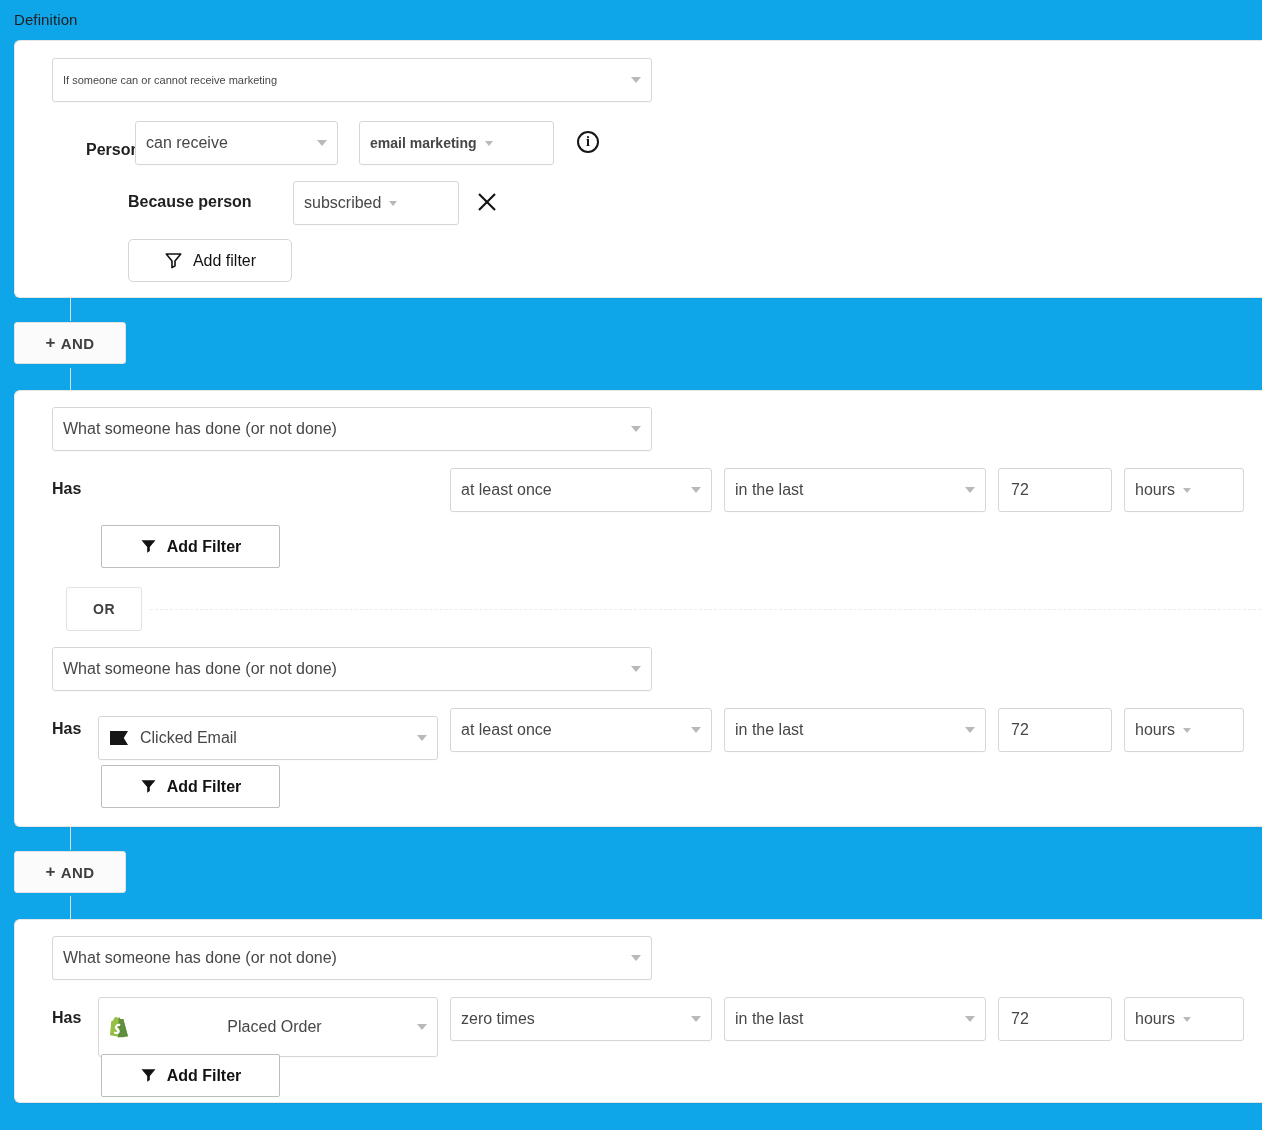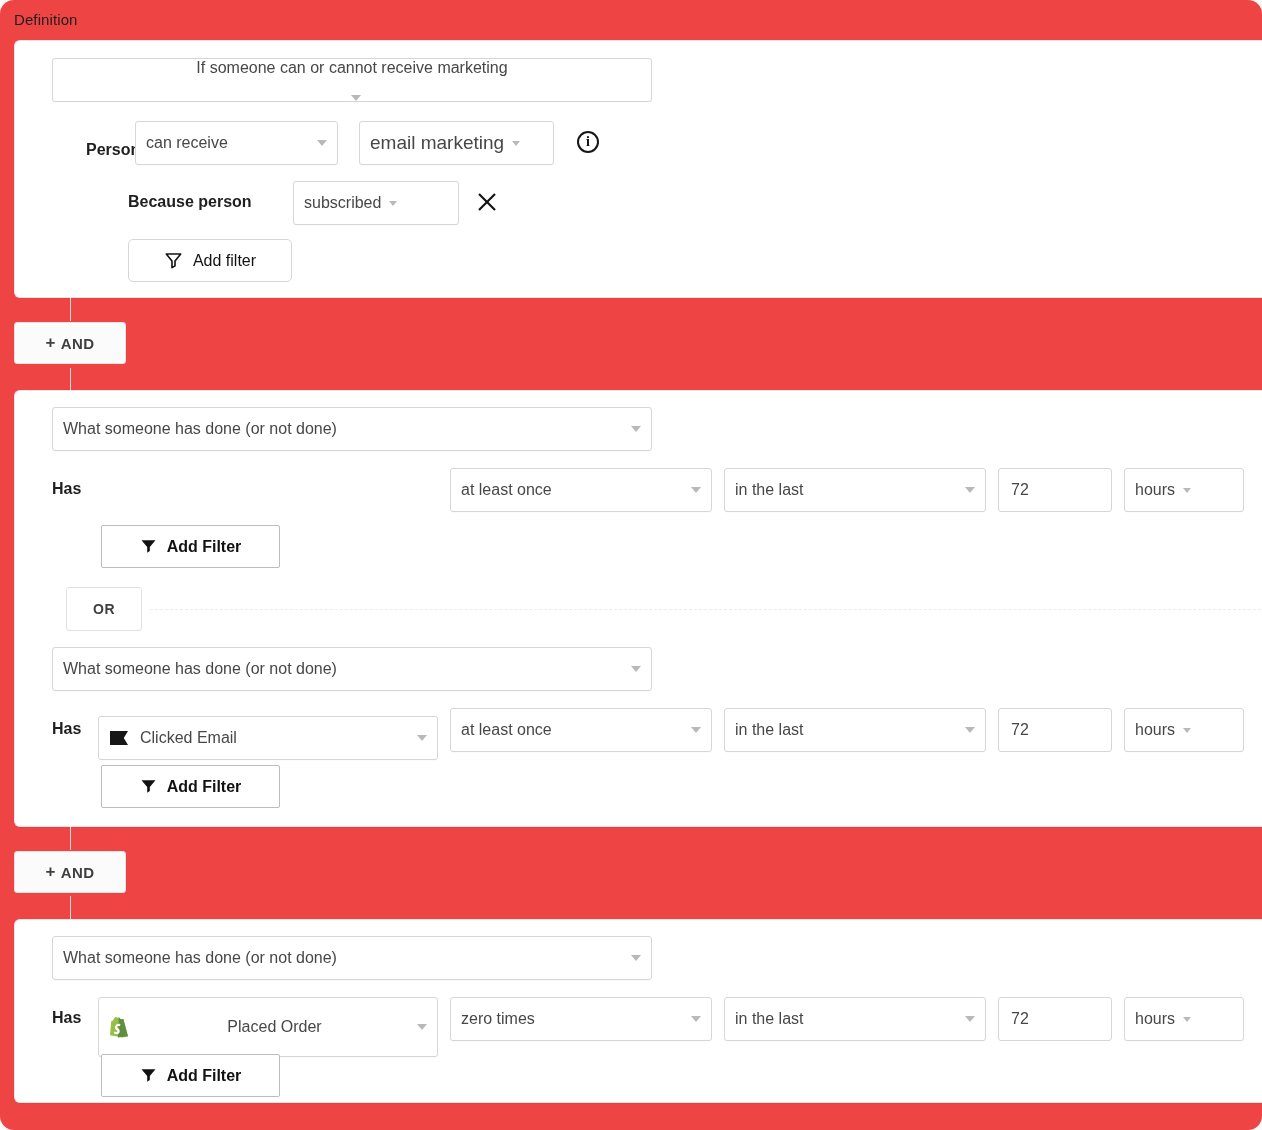"Definition" #page { background: #ef4444 -> #0ea5e9; border-radius: 14px -> none }
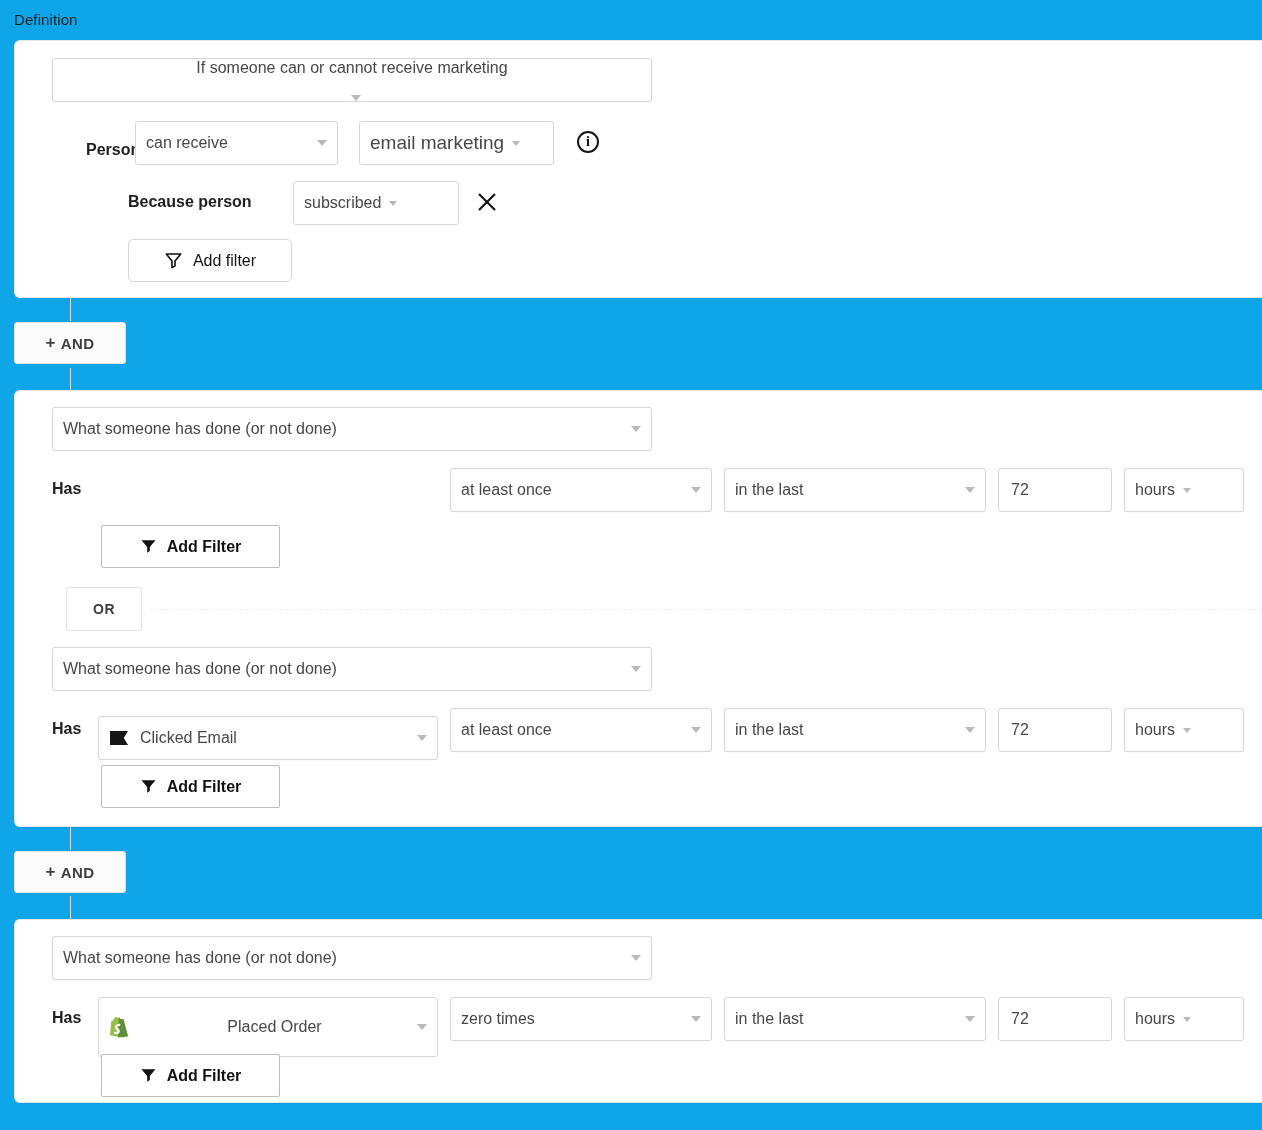"If someone can or cannot" div.sel { flex-direction: column -> none; font-size: 16px -> 11px }
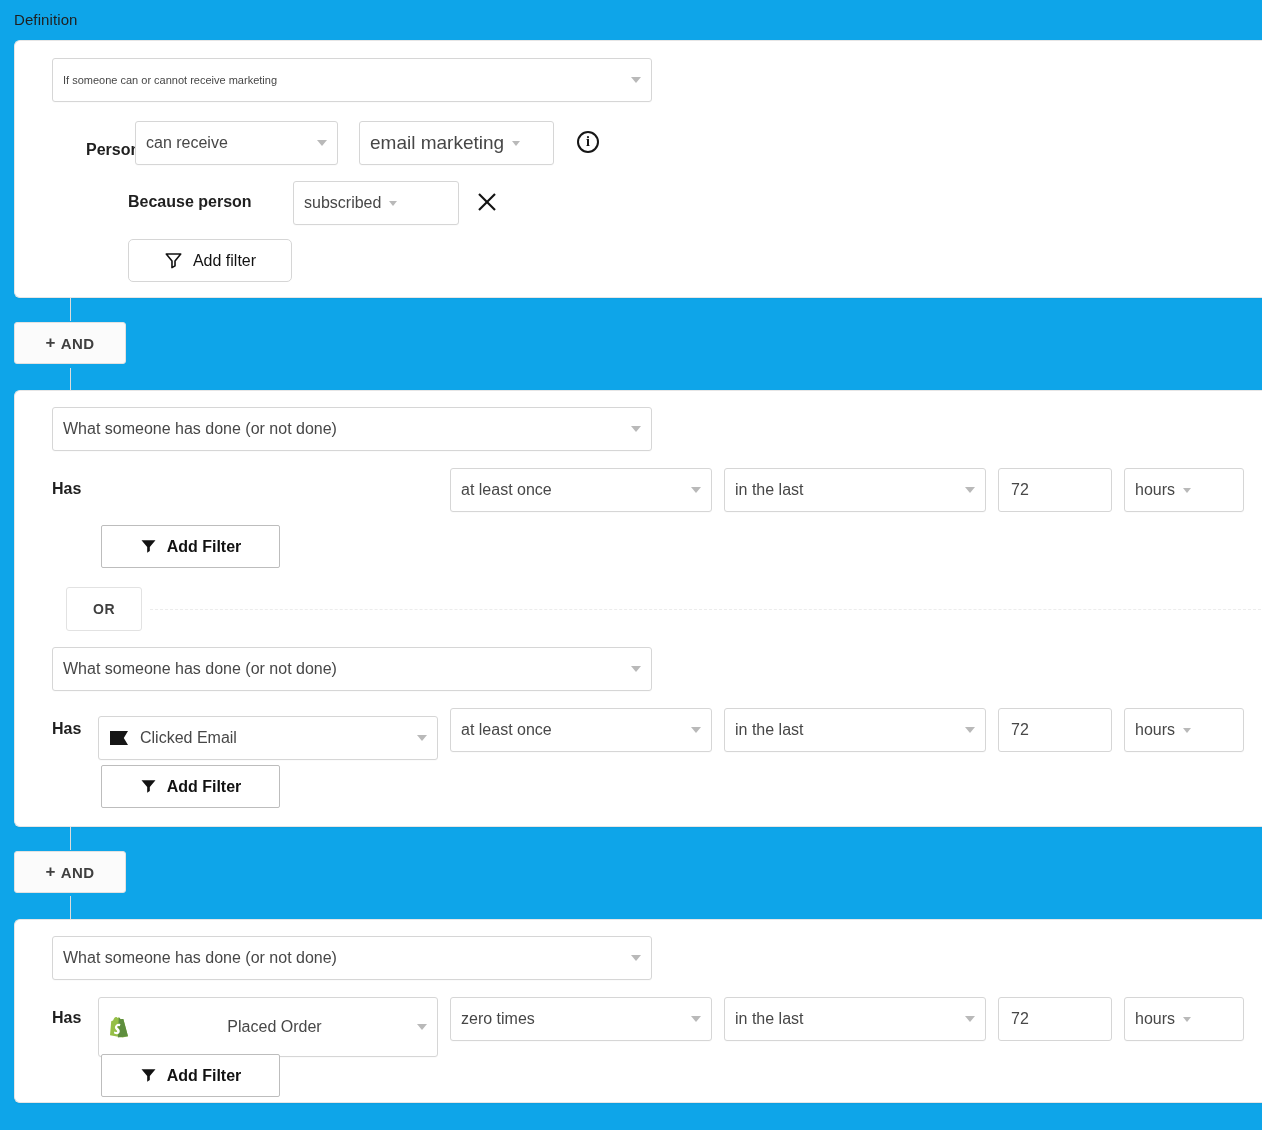"email marketing" div.sel { font-size: 19px -> 14px; font-weight: none -> bold }
